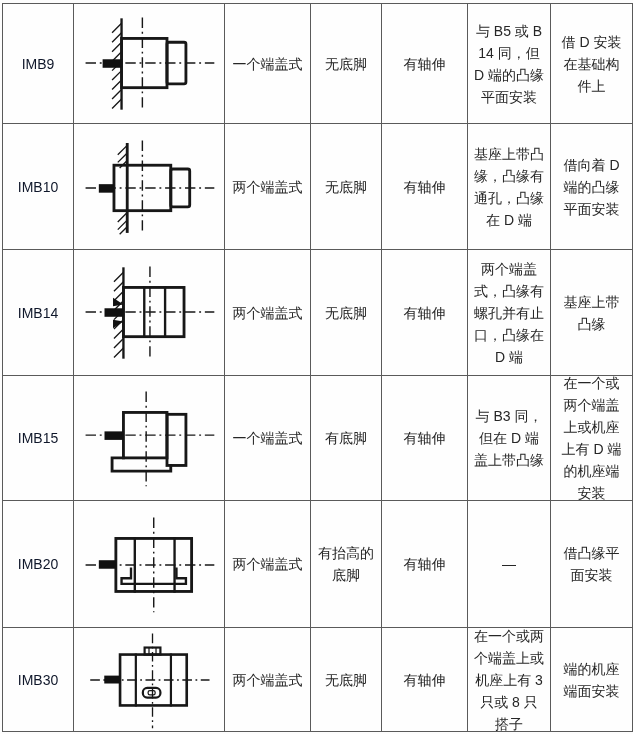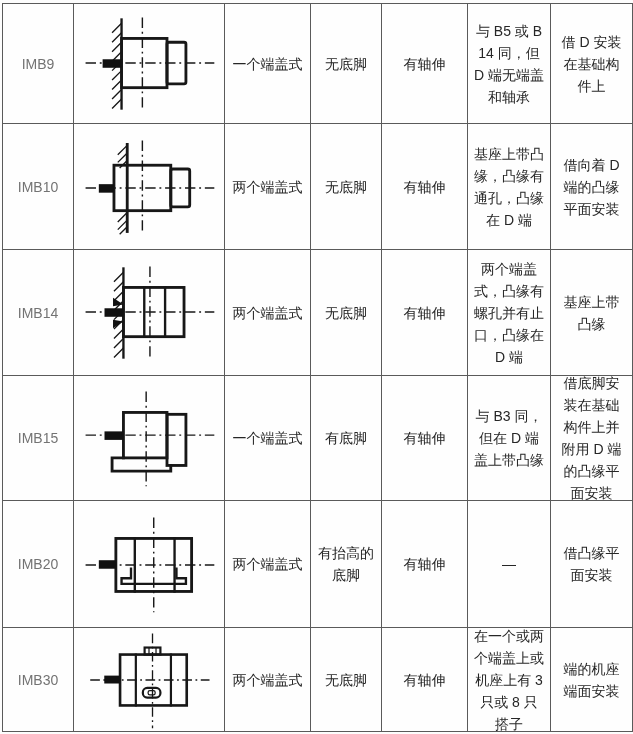"与 B5 或 B14 同，但" div.cell { text: 无端盖和轴承 -> 的凸缘平面安装 }
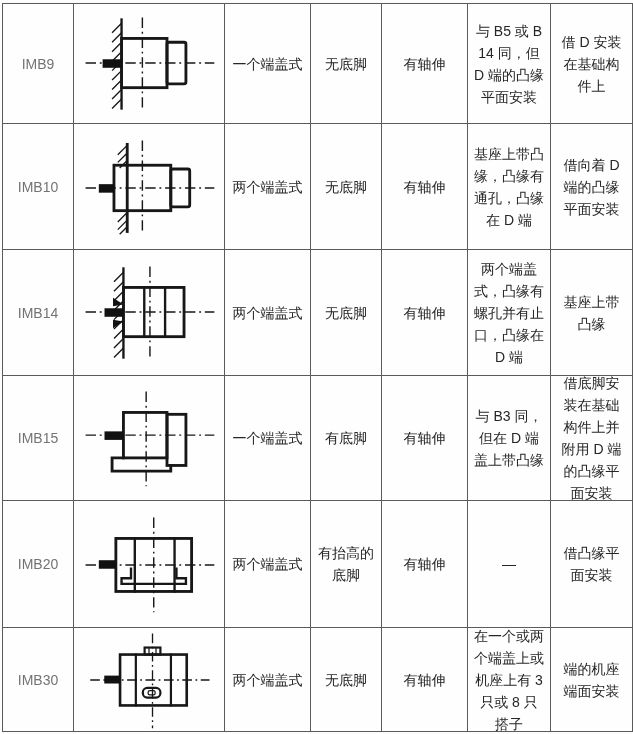"IMB9" .model { color: #737373 -> #0f172a }
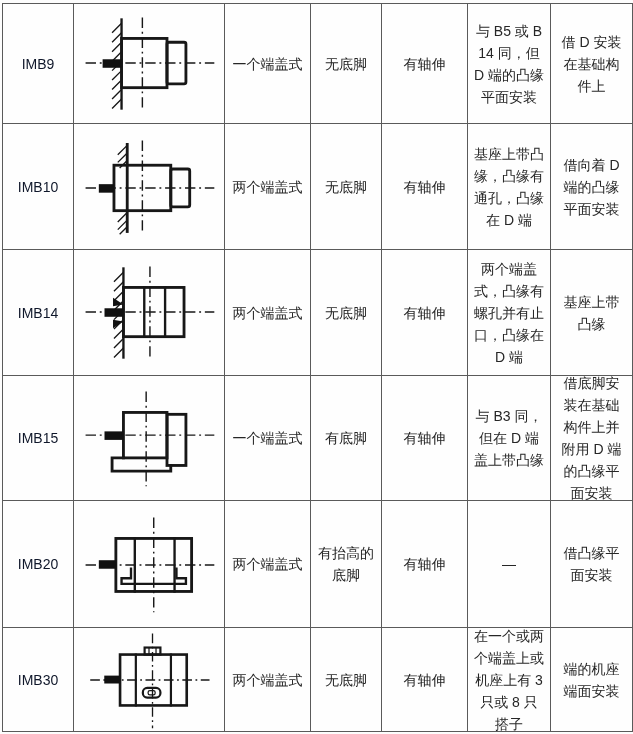"借底脚安装在基础构件上并附用 D 端的凸缘平面安装" div.cell { text: 借底脚安装在基础构件上并附用 D 端的凸缘平面 -> 在一个或两个端盖上或机座上有 D 端的机座端 }
